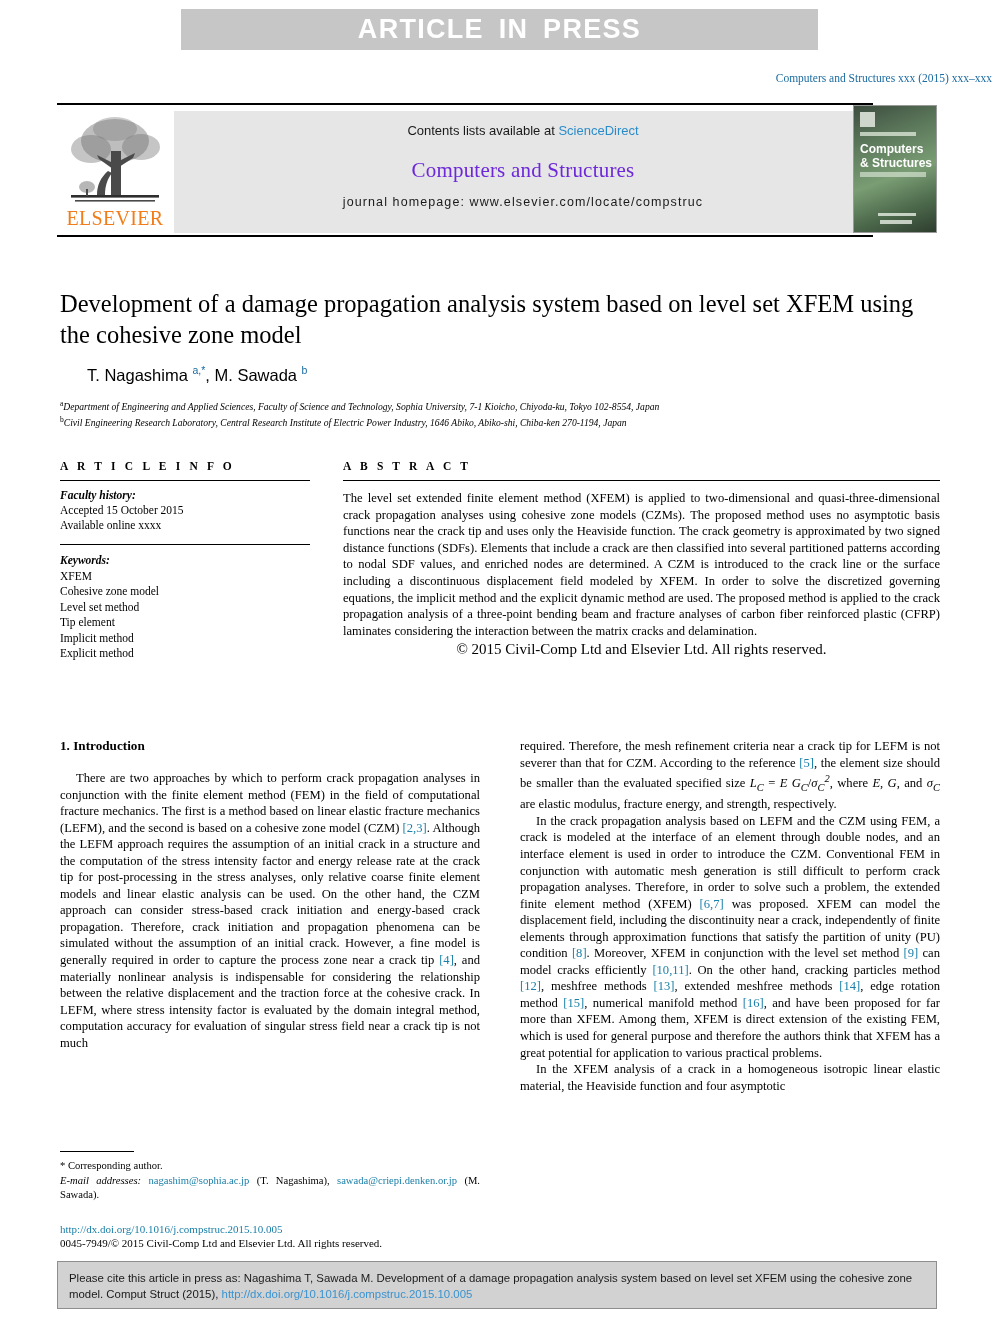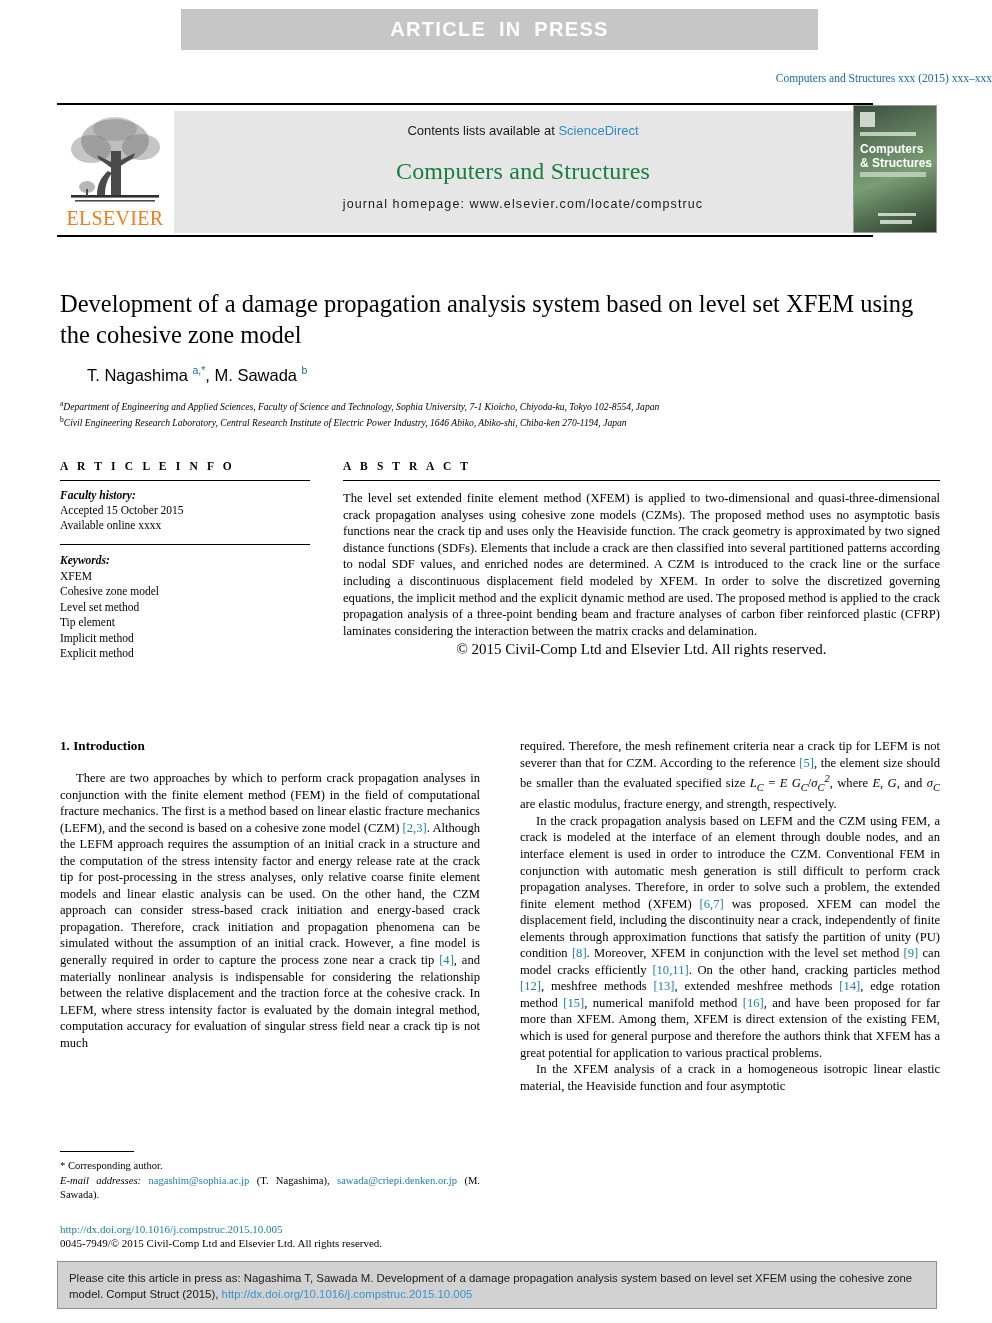"ARTICLE IN PRESS" .aip-text { font-size: 20px -> 27px }
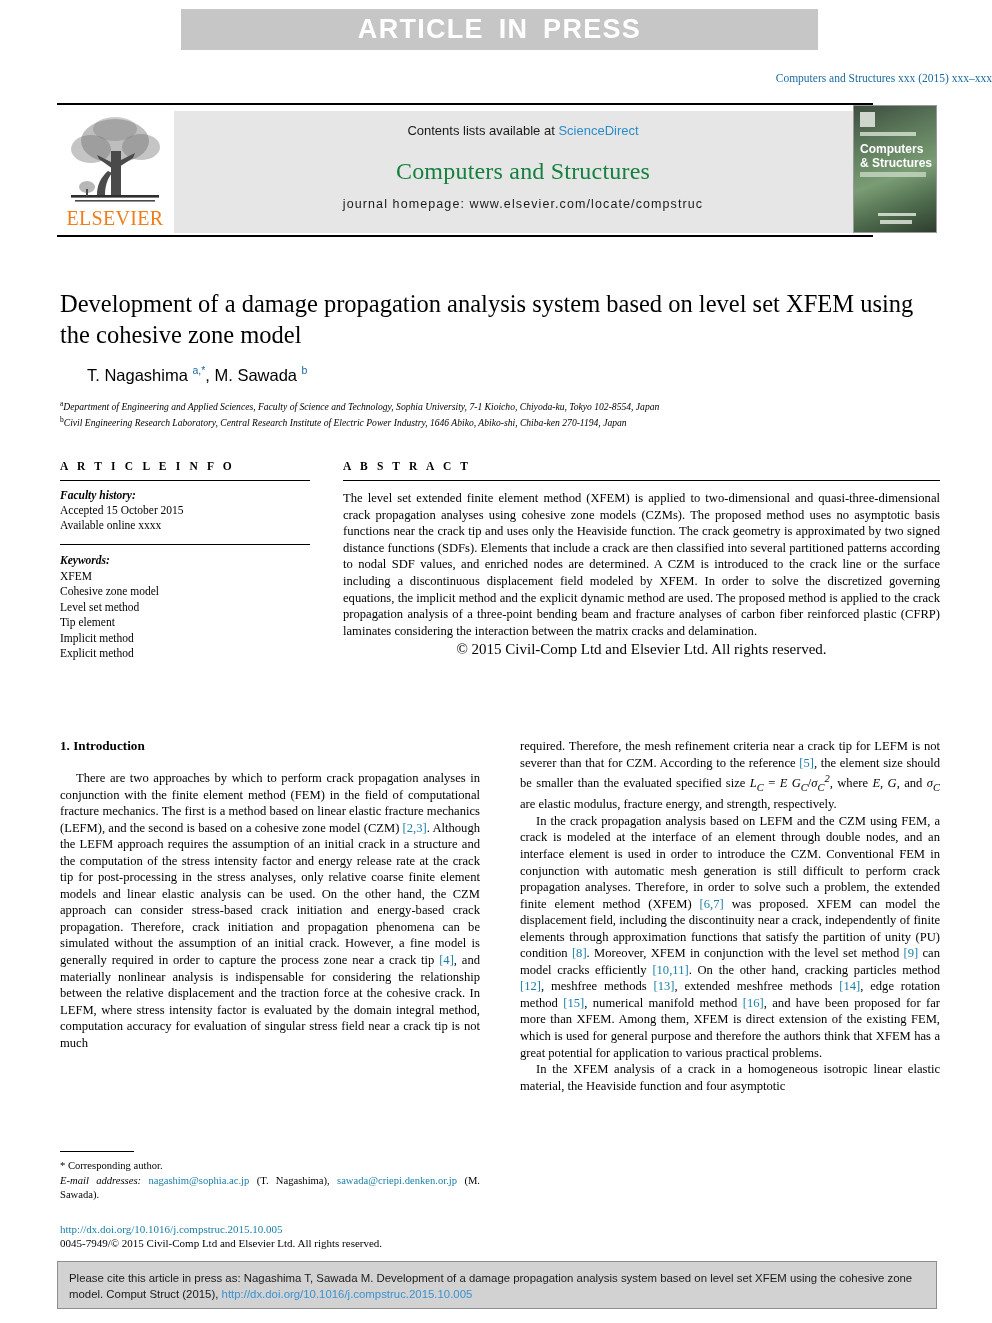"Computers and Structures" .journal-title { color: #15803d -> #6d28d9; font-size: 24px -> 21px }
